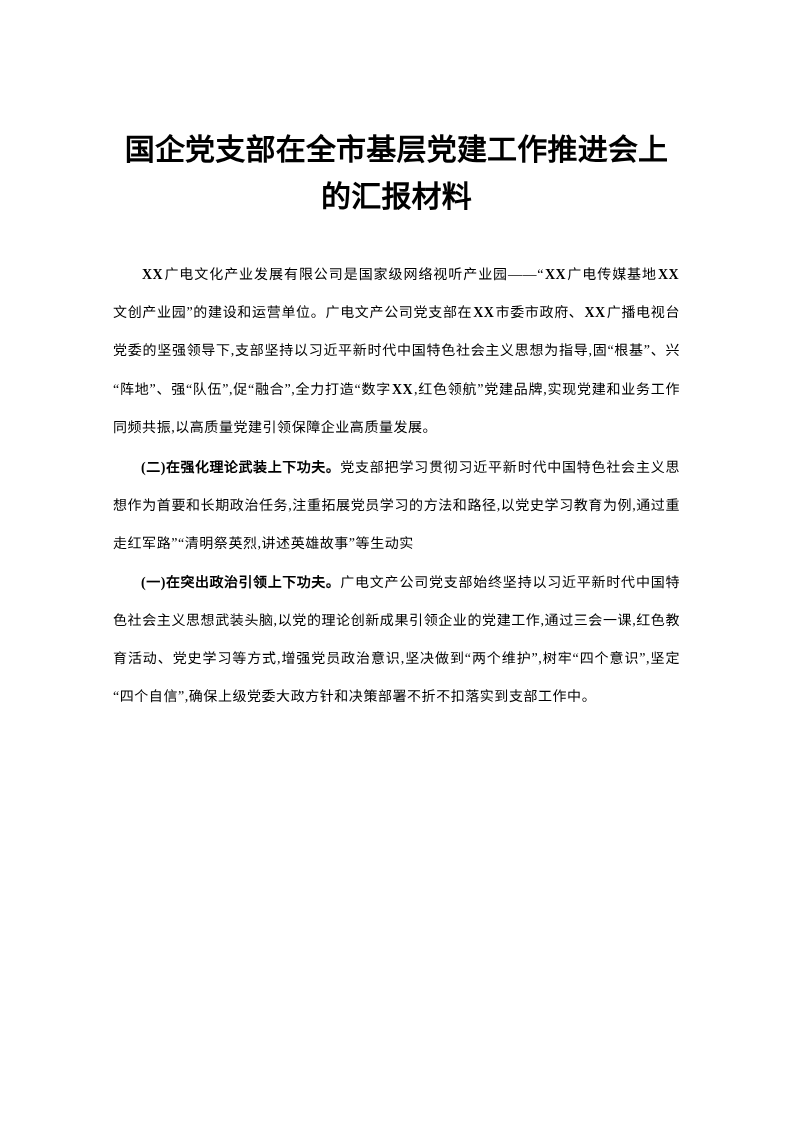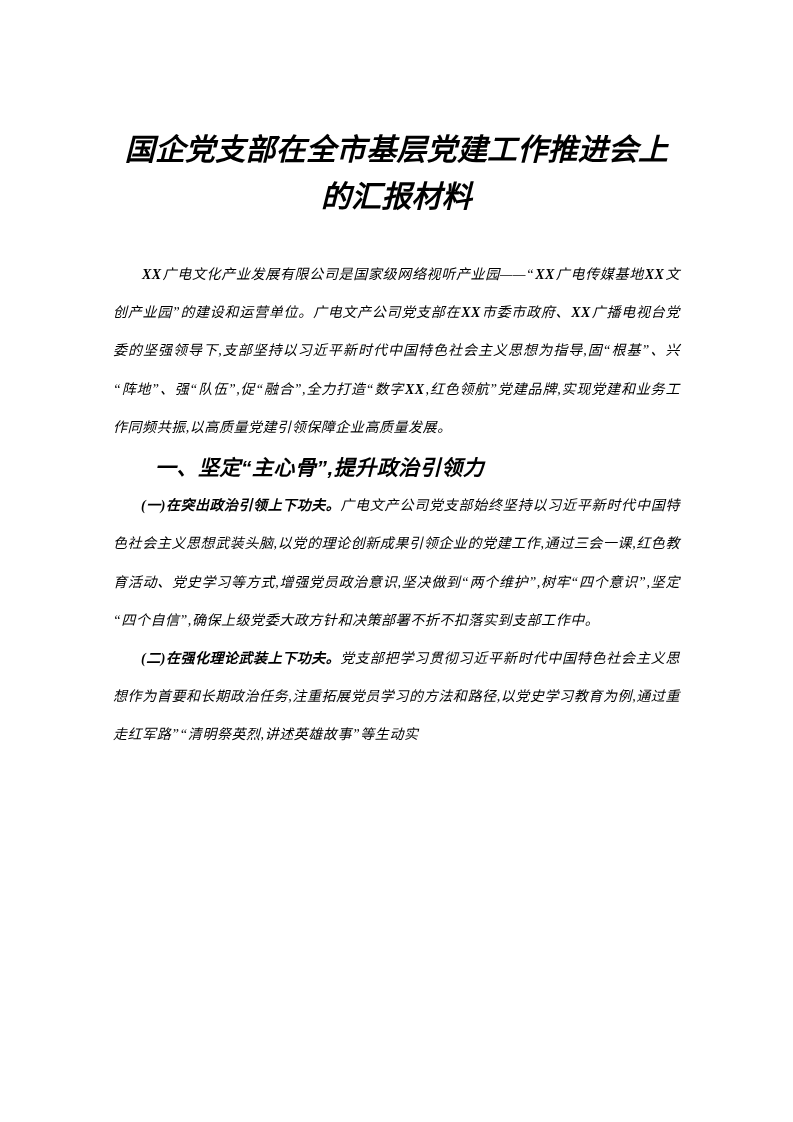"国企党支部在全市基层党建工作推进会上的汇报材料" .page { font-style: italic -> none }
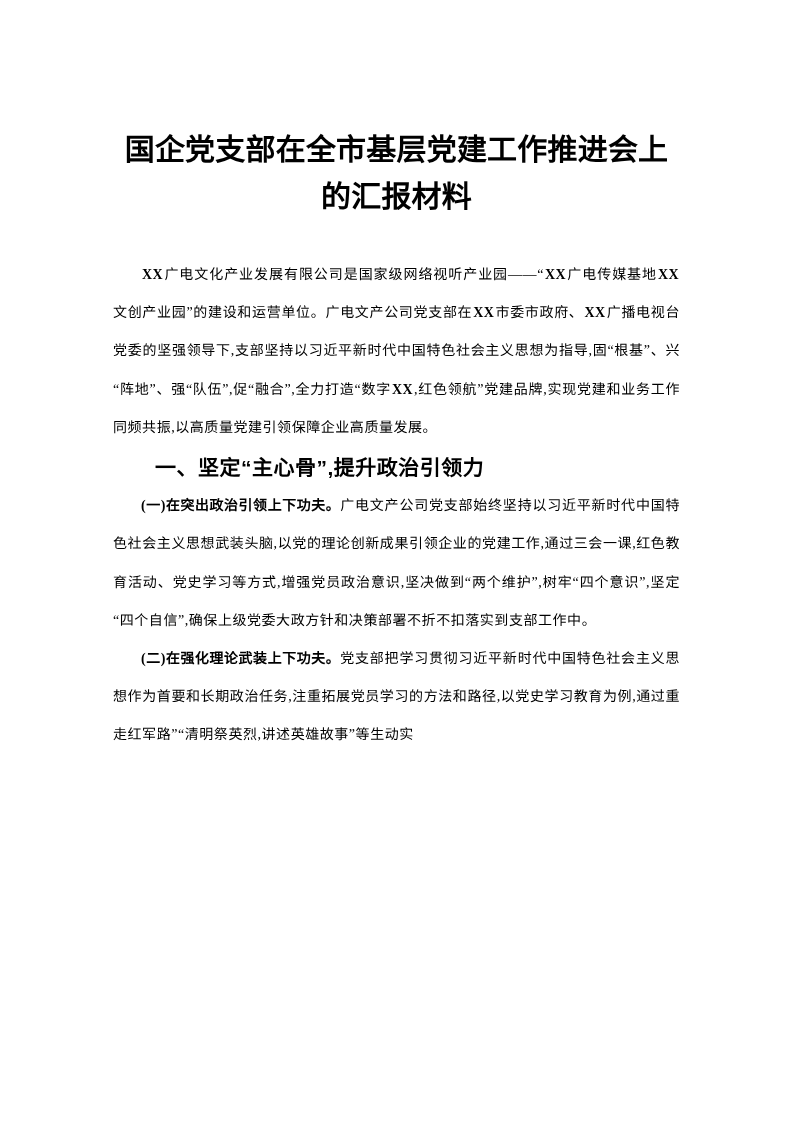"一、坚定“主心骨”,提升政治引领力" p.h1-cn { html: <p>一、坚定“主心骨”,提升政治引领力</p> -> none }
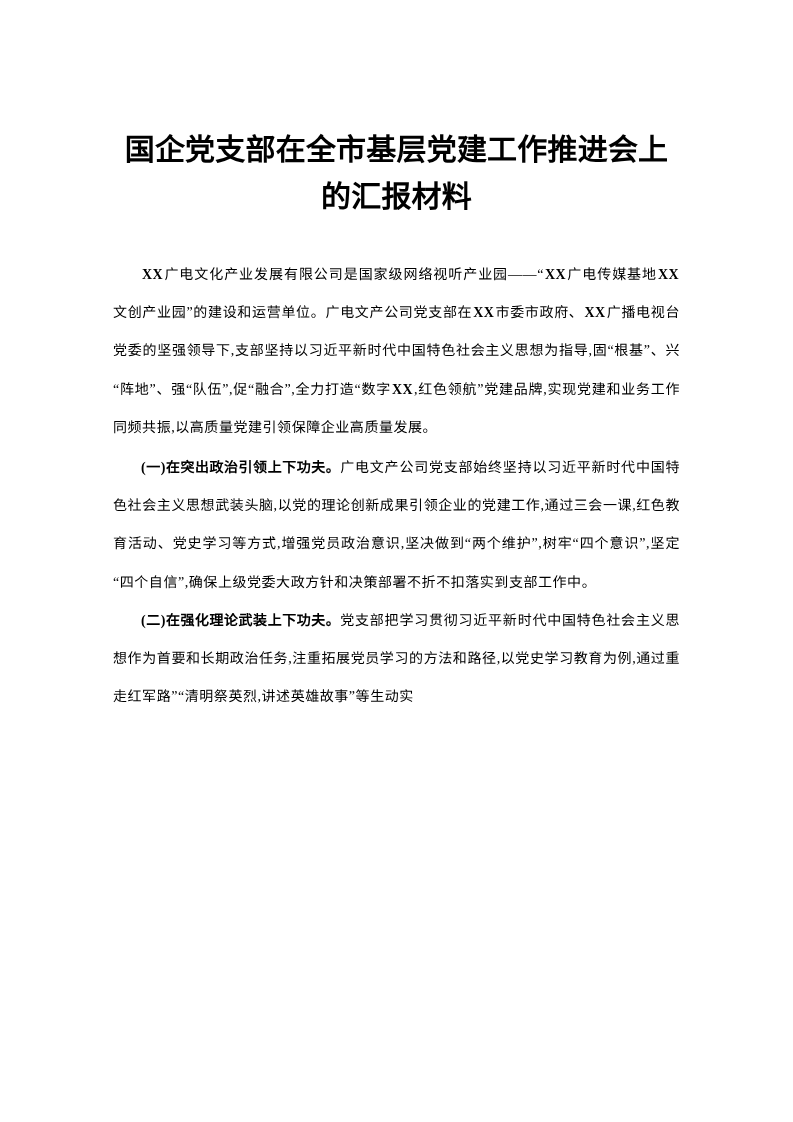"(一)在突出政治引领上下功夫。广电文产公司党支部始终坚持以习近平新时代中国特色社" p.body-p { order: before "(二)在强化理论武装上下功夫。党支部把学习贯彻习近平新时代中国特色社会主义思想作" -> after "(二)在强化理论武装上下功夫。党支部把学习贯彻习近平新时代中国特色社会主义思想作" }
